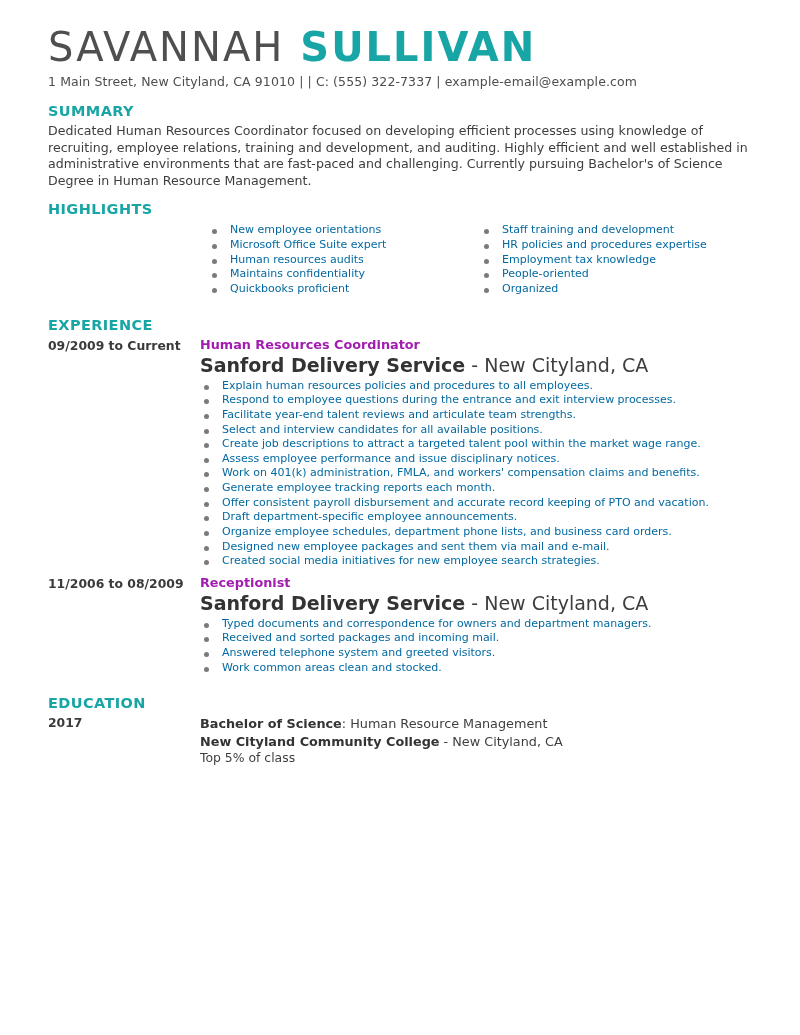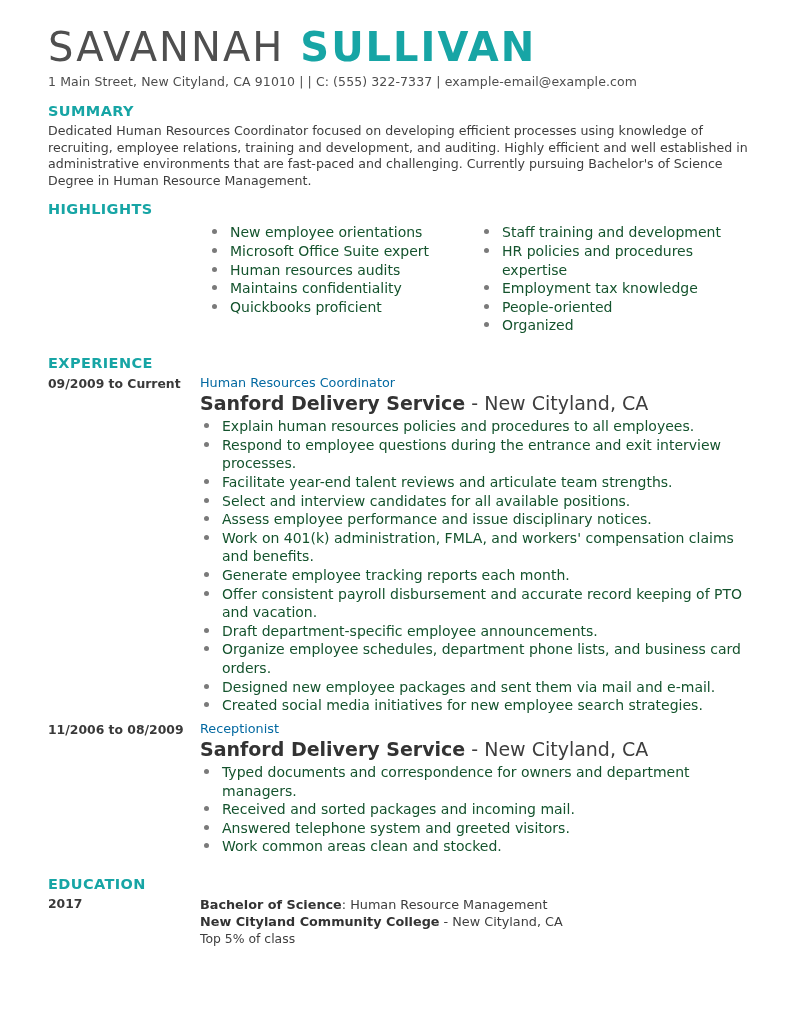"New employee orientations" ul.bullets li { color: #14532d -> #0369a1; font-size: 14px -> 11px }
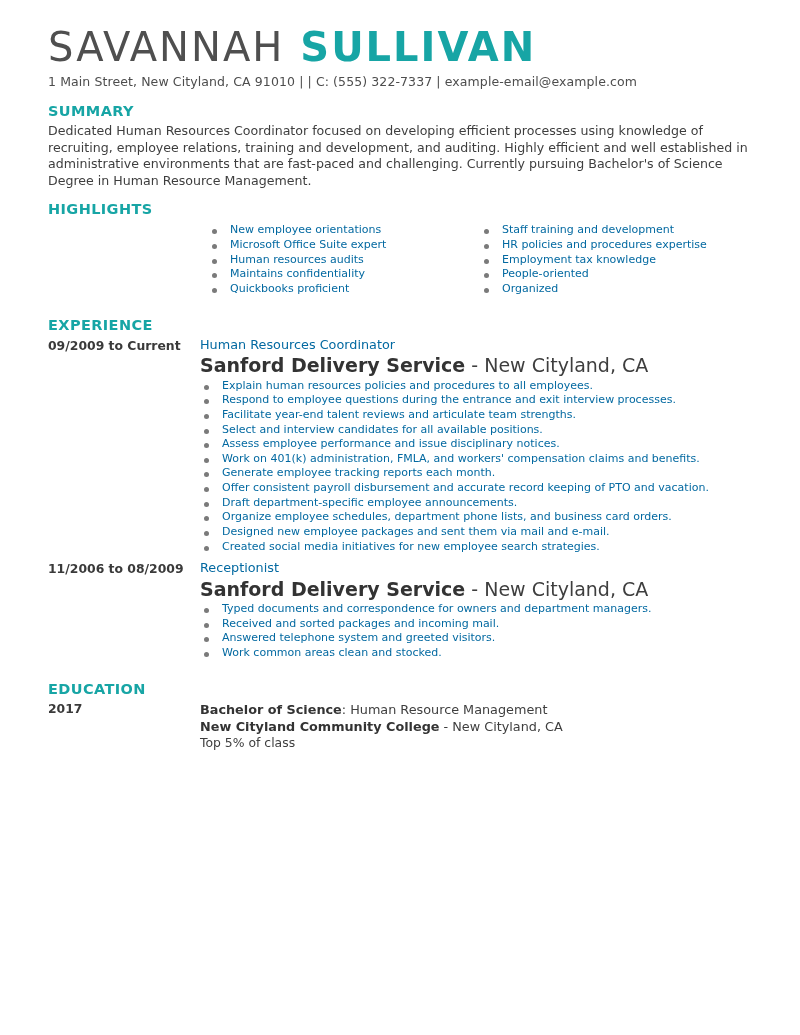"Human Resources Coordinator" .job-title { color: #0369a1 -> #a21caf; font-weight: 400 -> 700 }
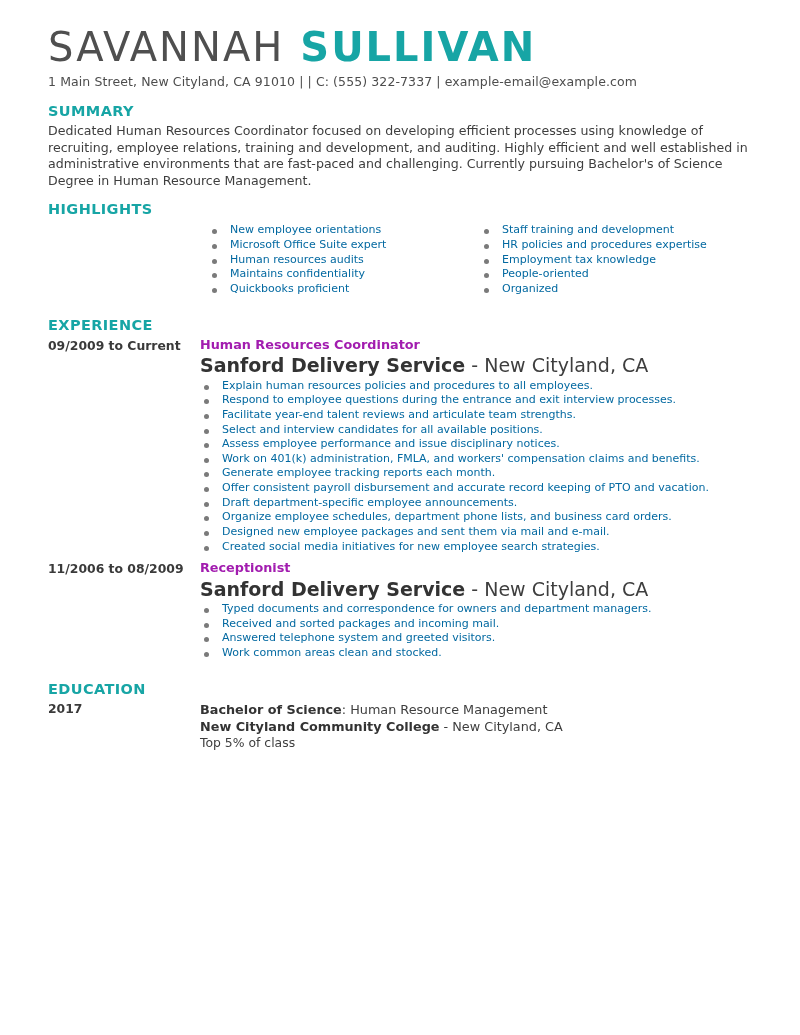"Create job descriptions to attract" li { html: none -> <li>Create job descriptions to attract a targeted talent pool within the market wage range.</li> }
